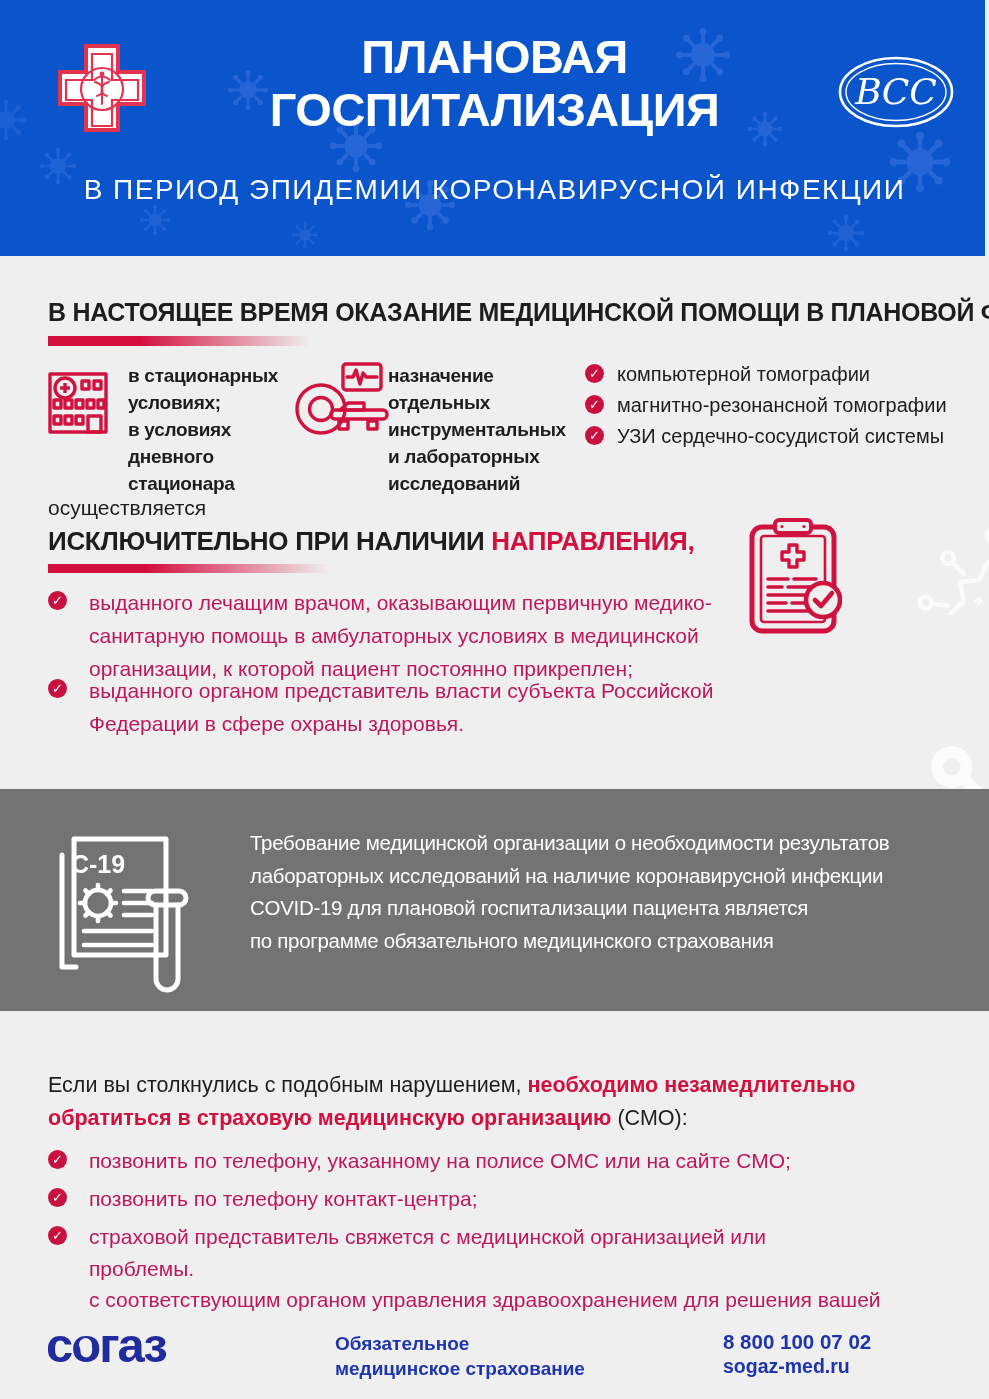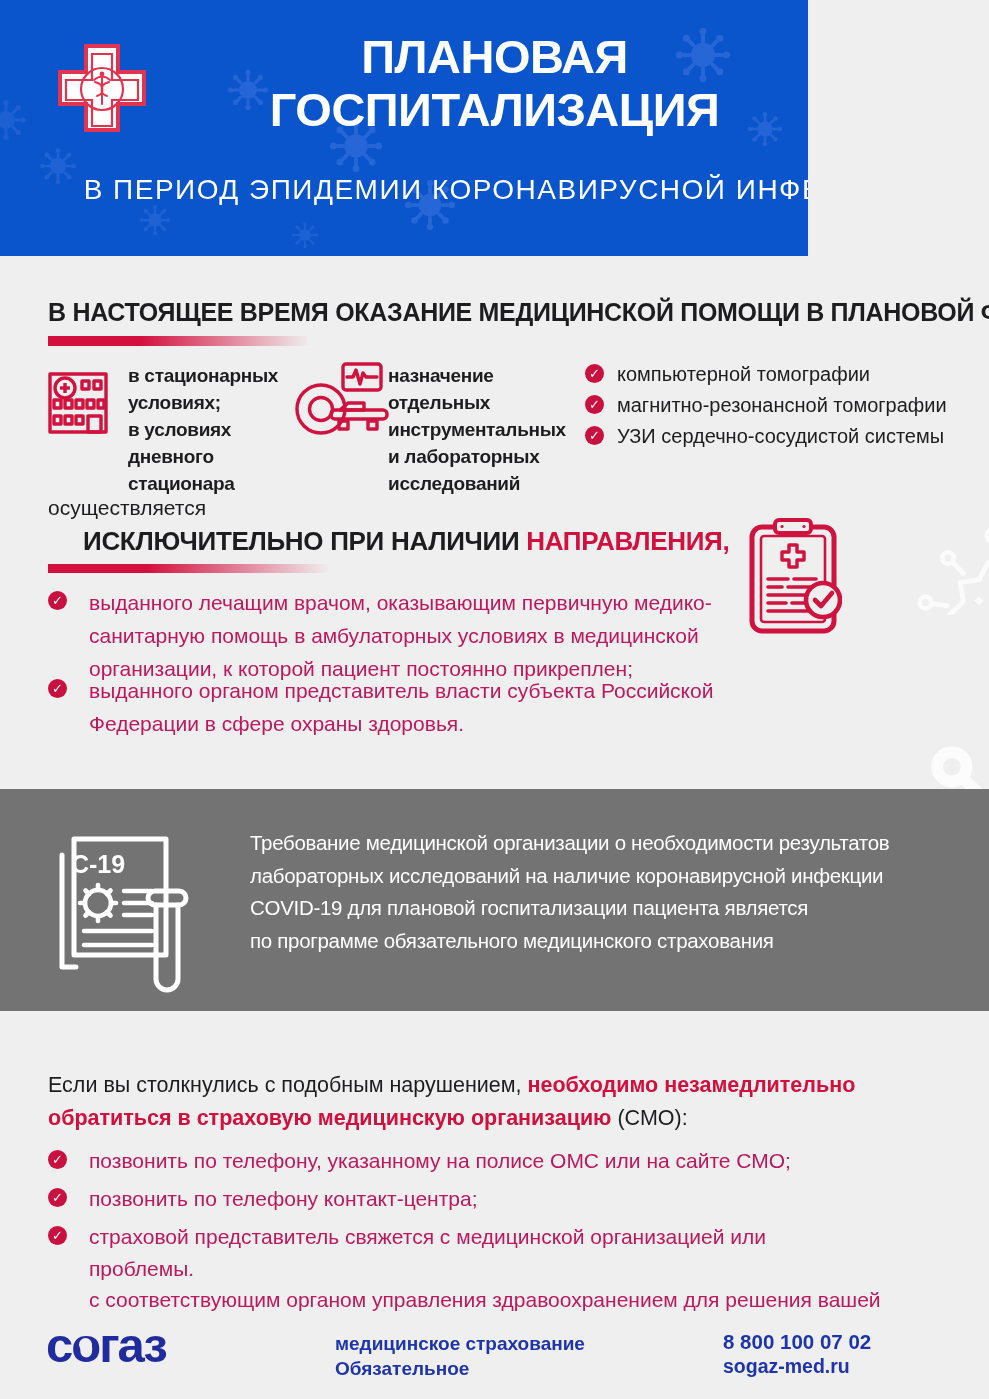"ПЛАНОВАЯ" .header { width: 808px -> 985px }
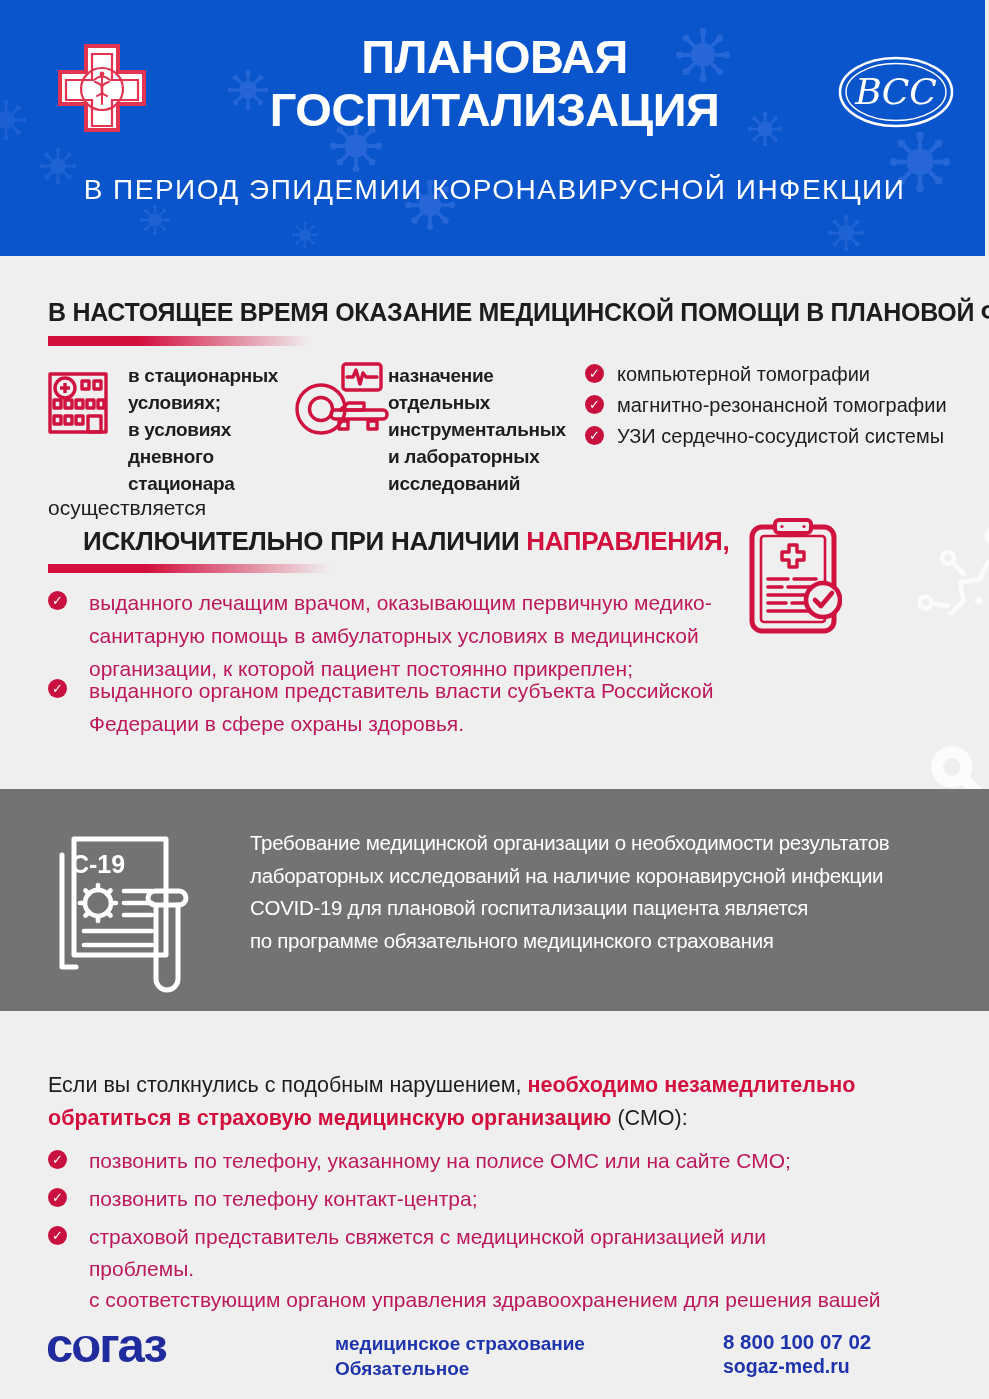"ИСКЛЮЧИТЕЛЬНО ПРИ НАЛИЧИИ НАПРАВЛЕНИЯ," .secB .headline { margin-left: 35px -> none }
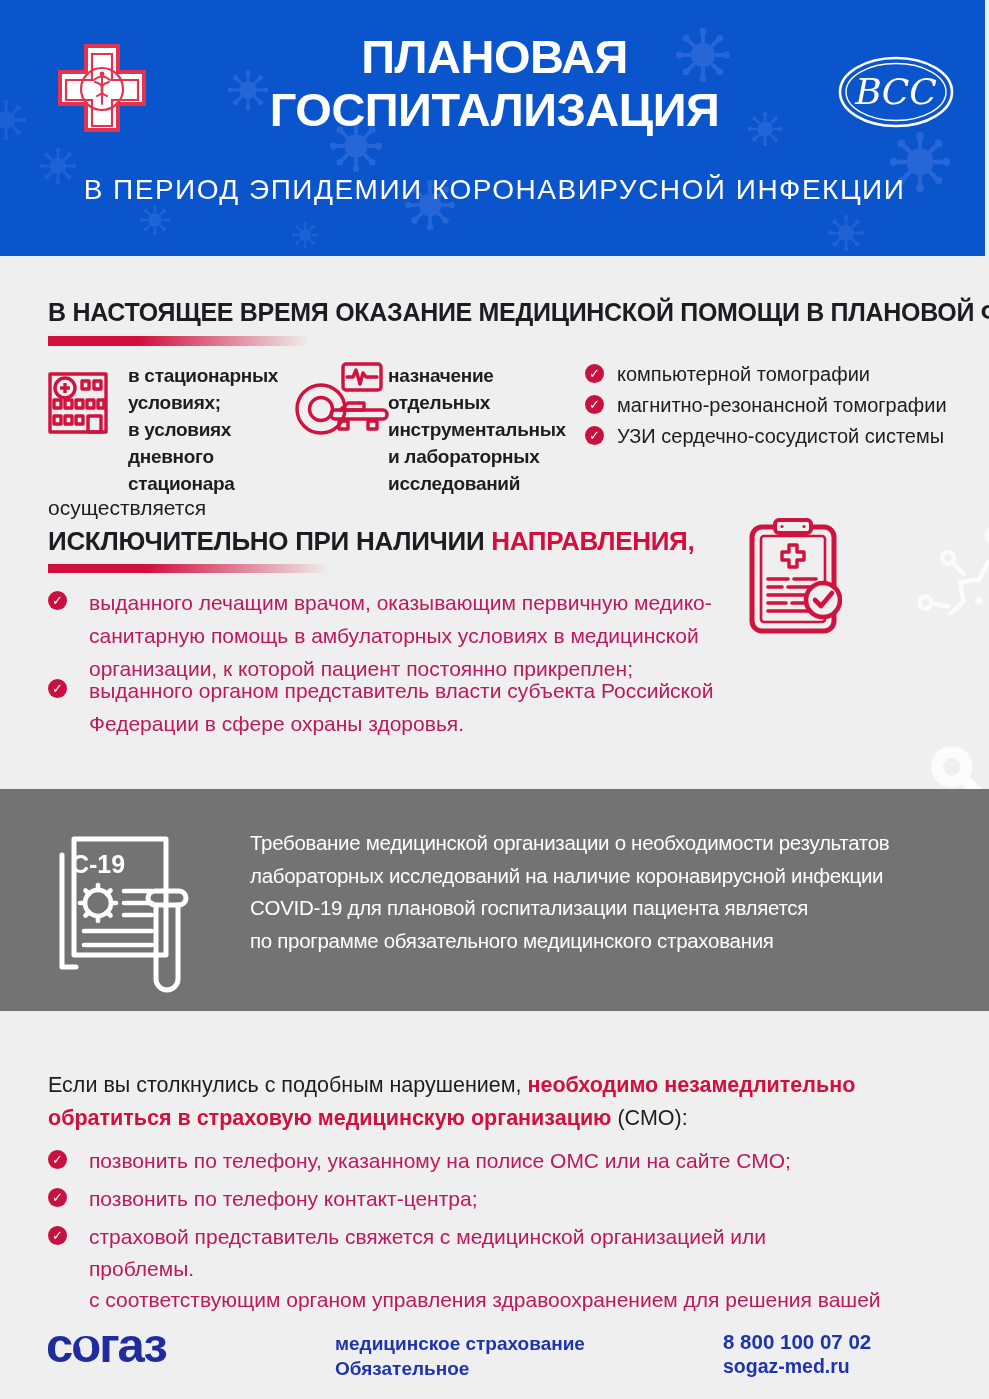"медицинское страхование" div.nowrap { order: before "Обязательное" -> after "Обязательное" }
